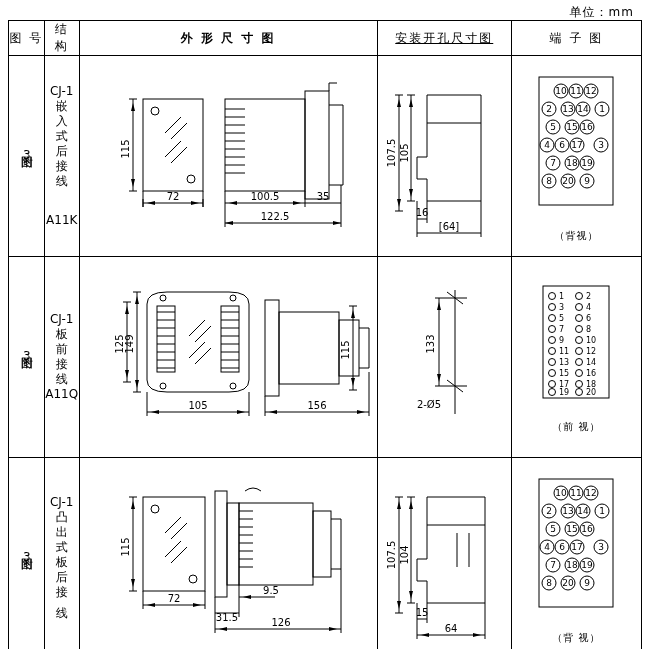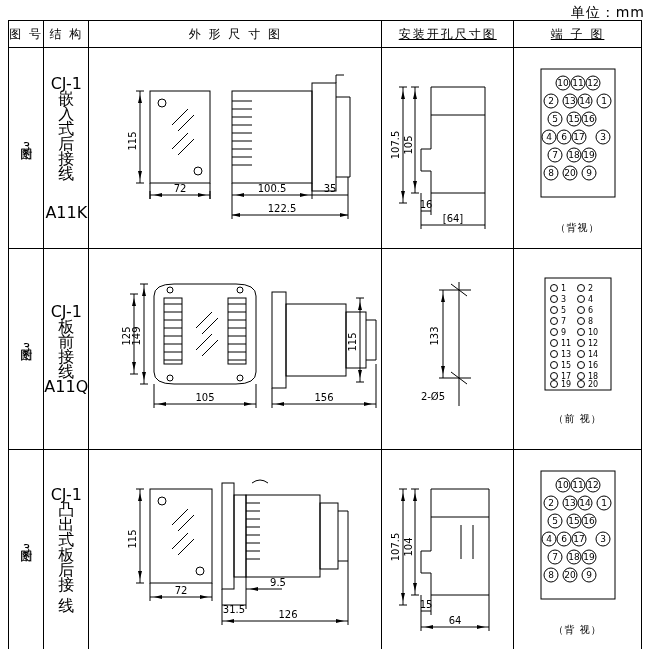"单位：mm" .unit { font-size: 14px -> 12px; right: 6px -> 17px }
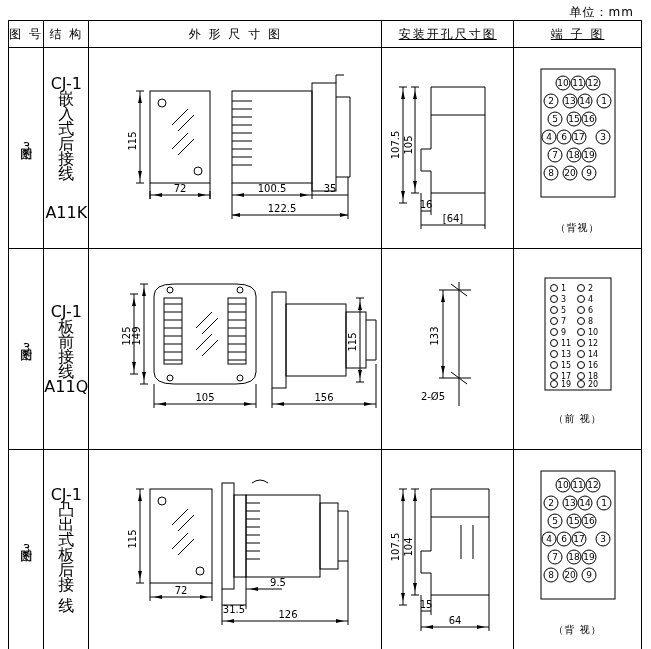"外 形 尺 寸 图" .col-outline { font-weight: none -> bold }
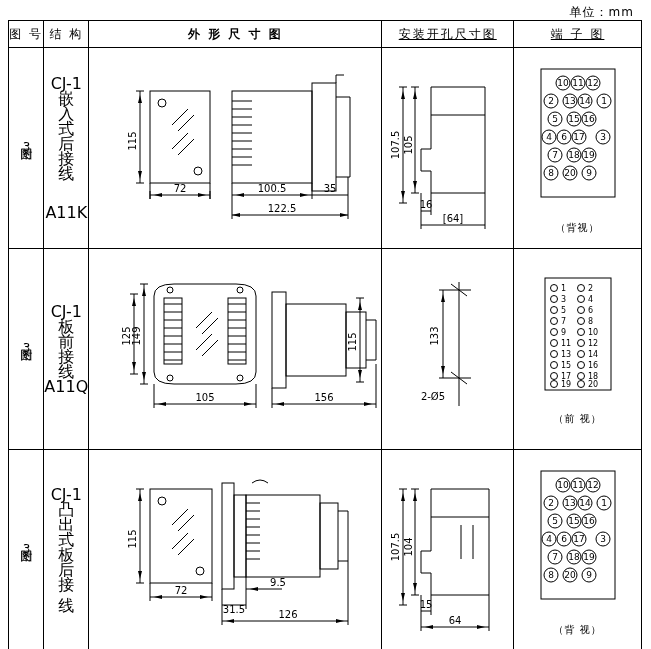"端 子 图" .col-term { text-decoration: underline -> none }
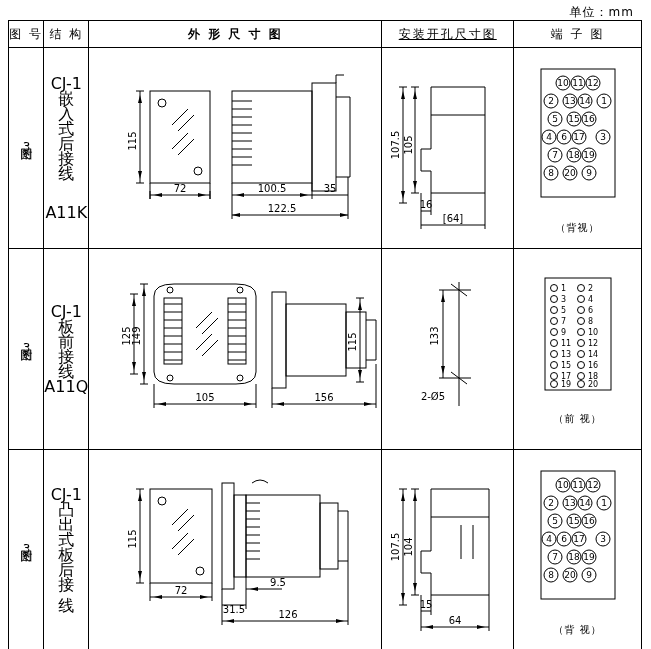"CJ-1" .structtext { font-size: 16px -> 12px }
